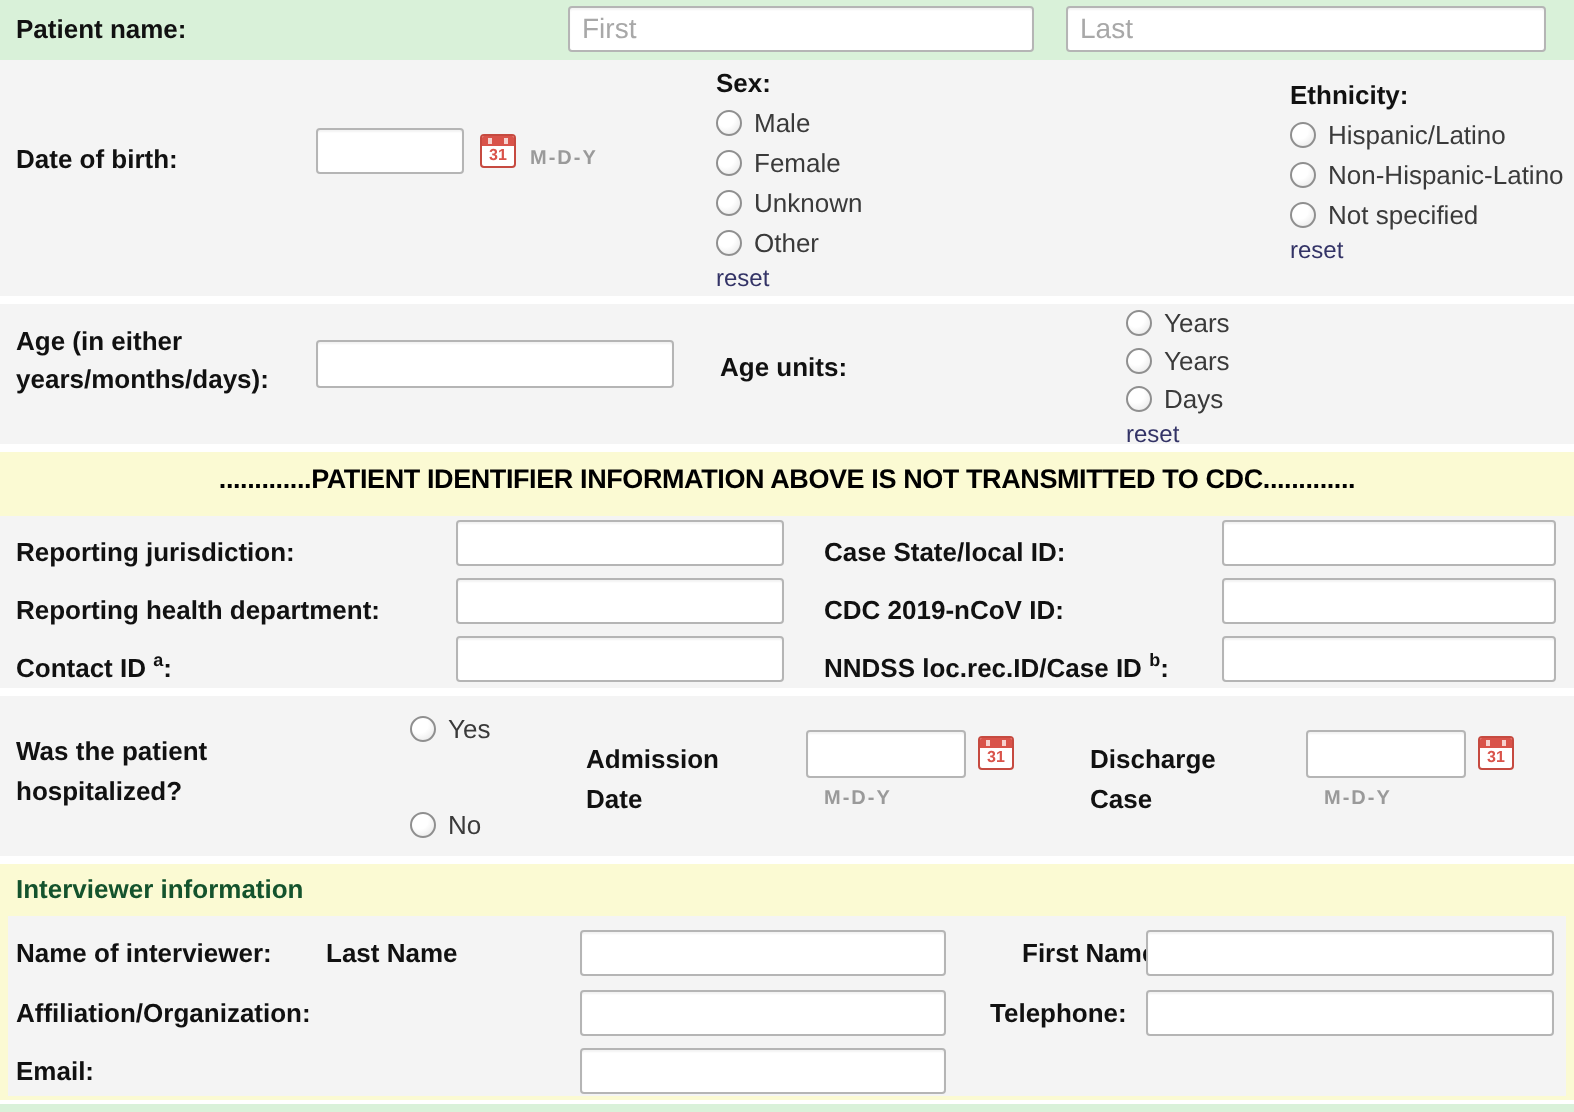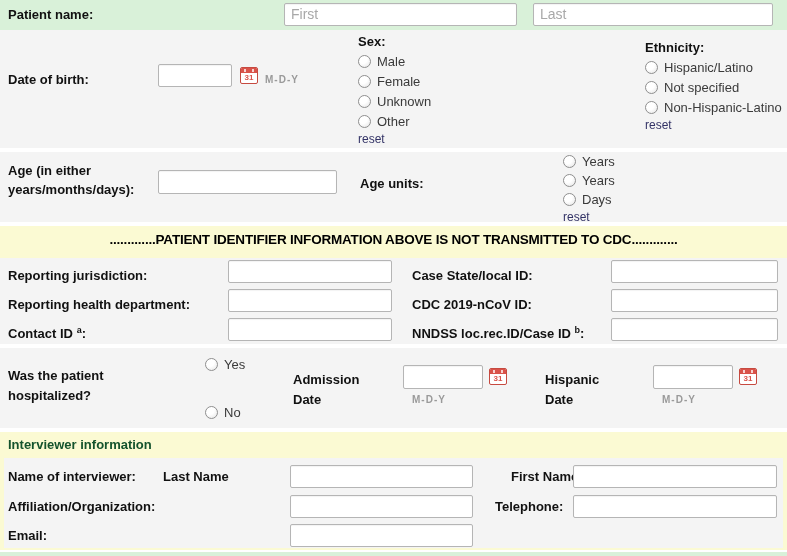"Not specified" label.opt { order: before "Non-Hispanic-Latino" -> after "Non-Hispanic-Latino" }
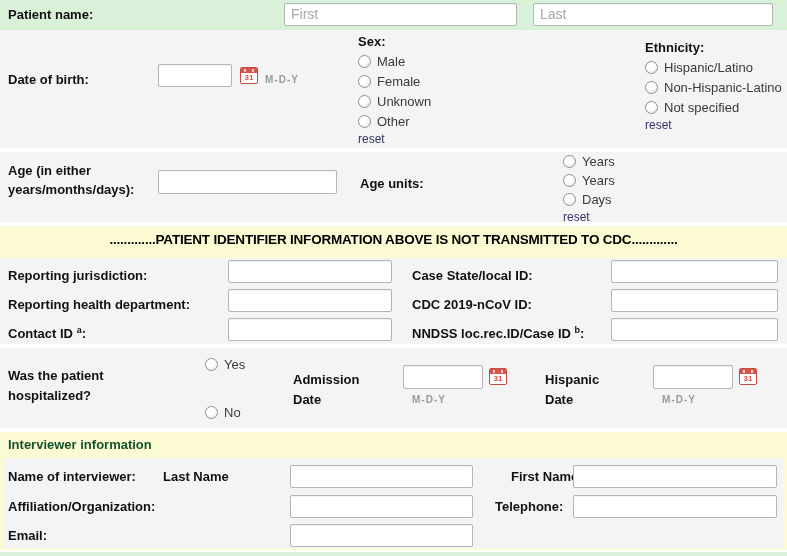"Hispanic Date" span.blab { text: Hispanic Date -> Discharge Case }
